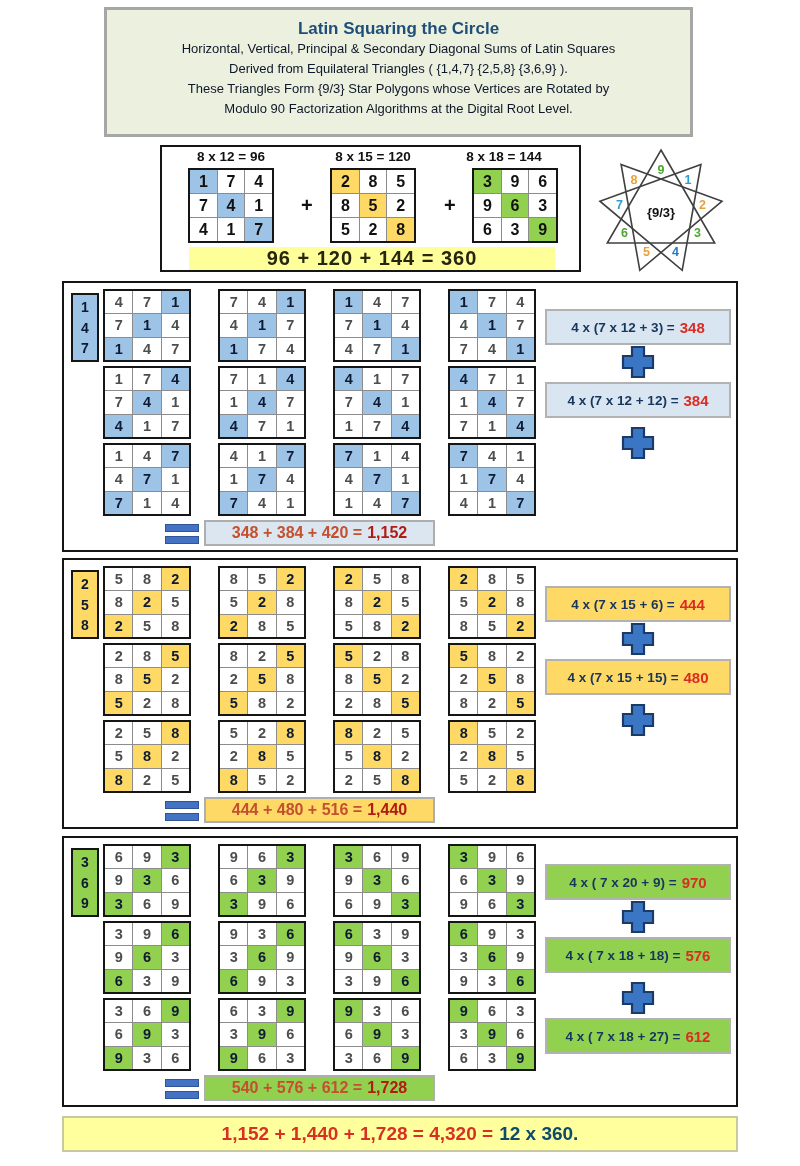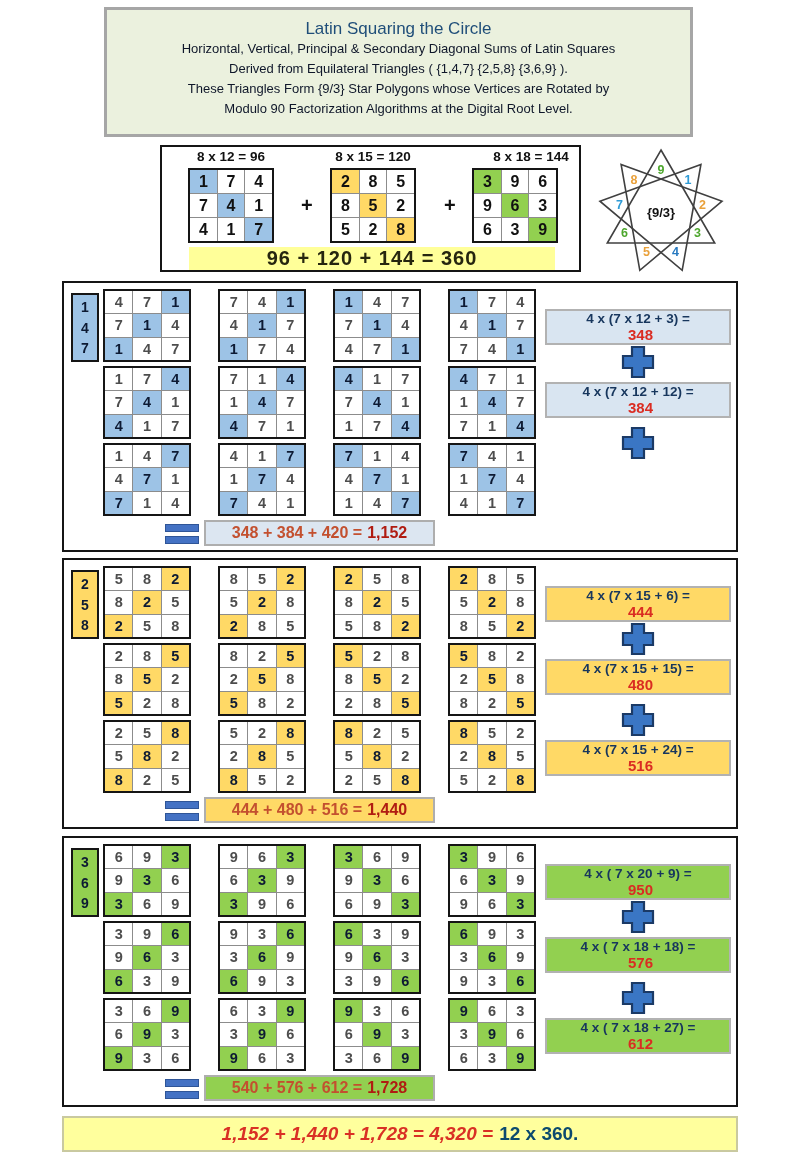"Latin Squaring the Circle" .header-title { font-weight: normal -> bold }
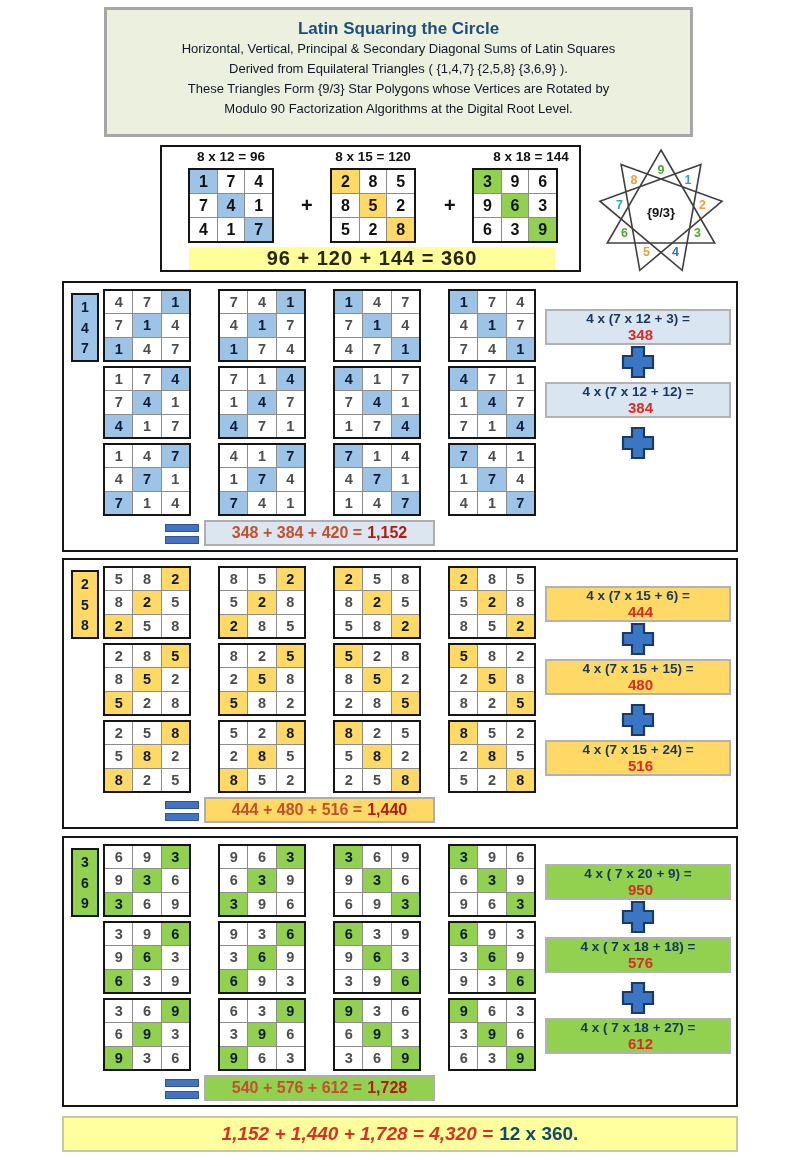"8 x 18 = 144" div.top-label { left: 314px -> 287px }
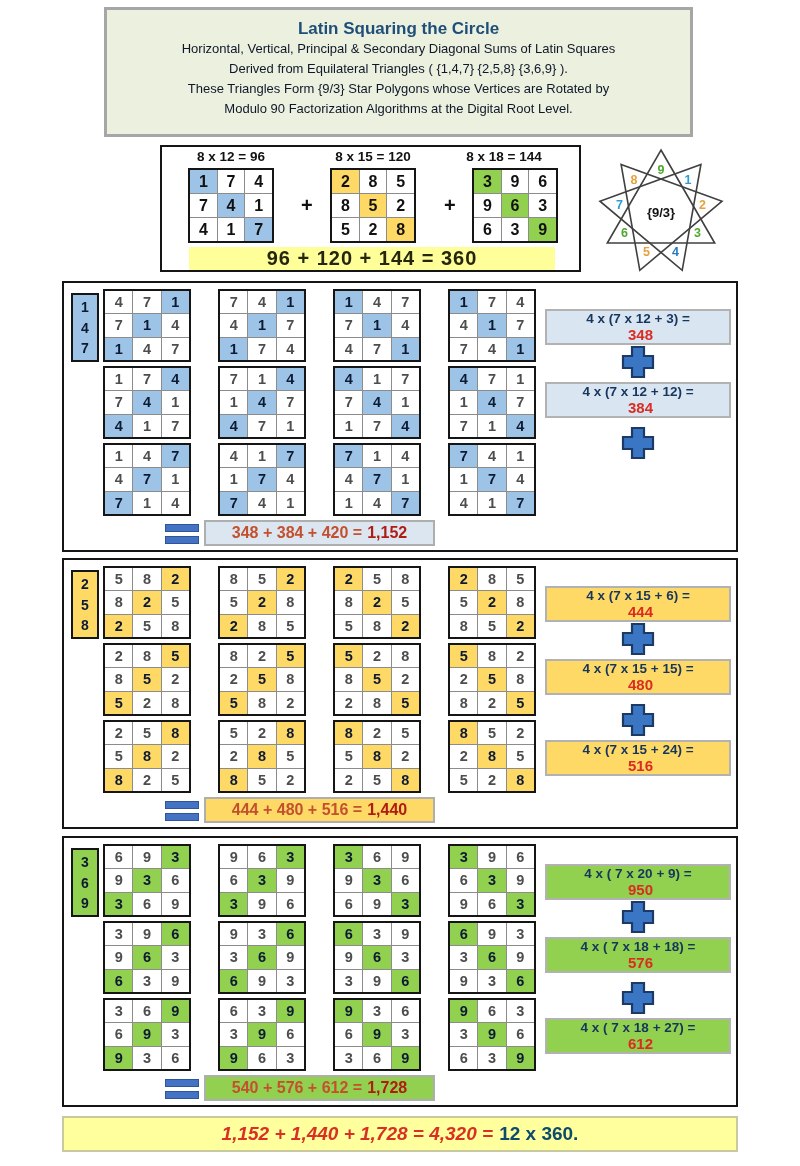"4 x (7 x 12" .fbox { flex-direction: column -> none }
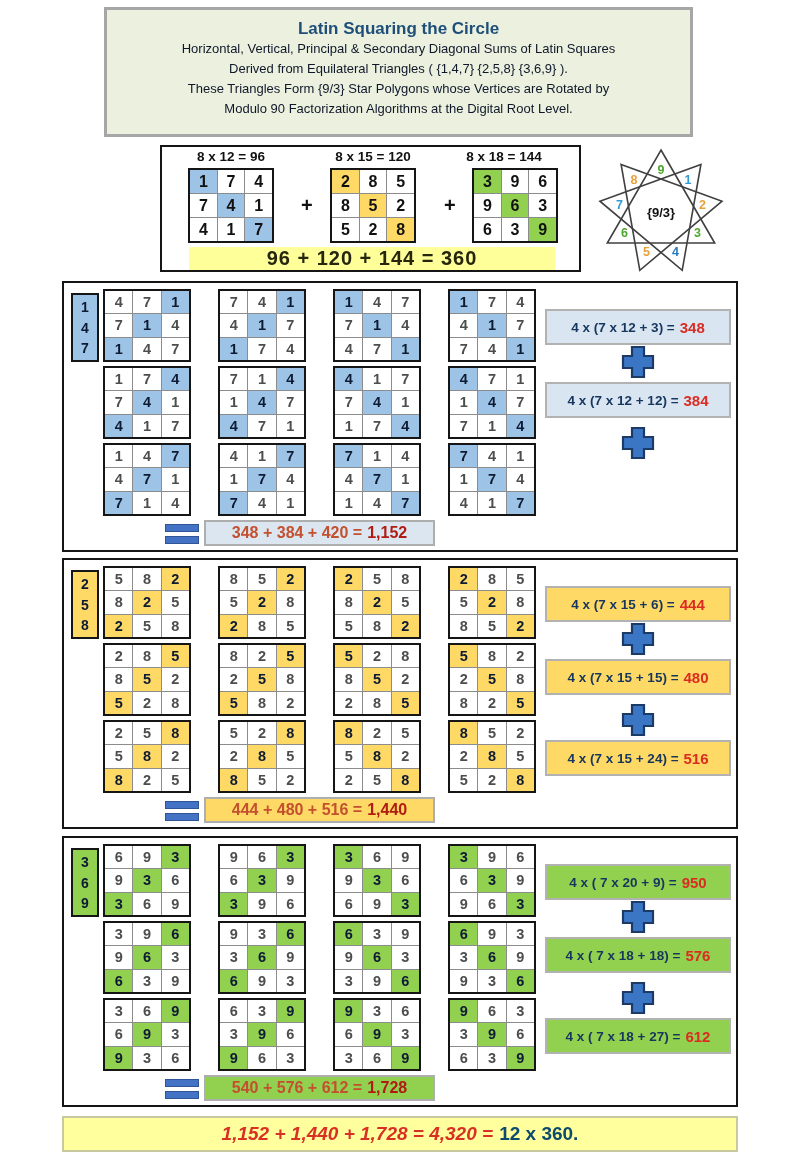"4 x (7 x 15 + 24)" div.fbox { html: <div><span>4 x (7 x 15 + 24) =</span><span>516</span></div> -> none }
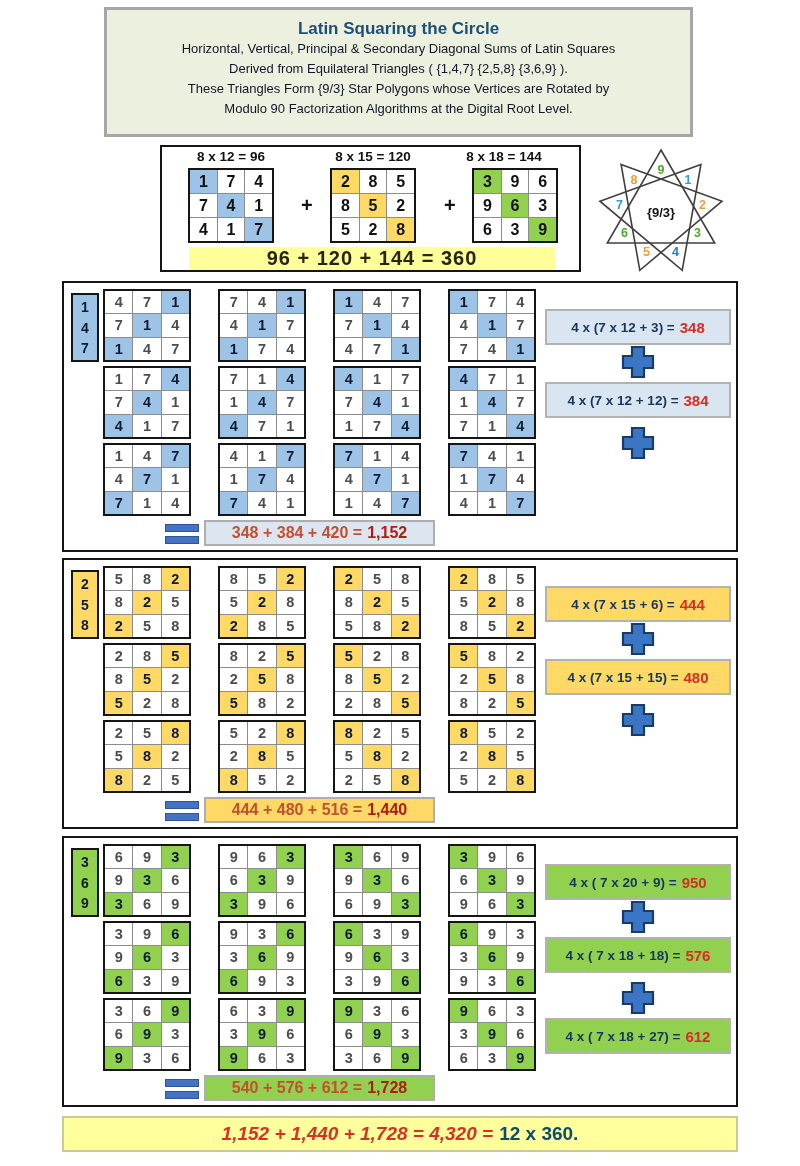"950" span.res { text: 950 -> 970 }
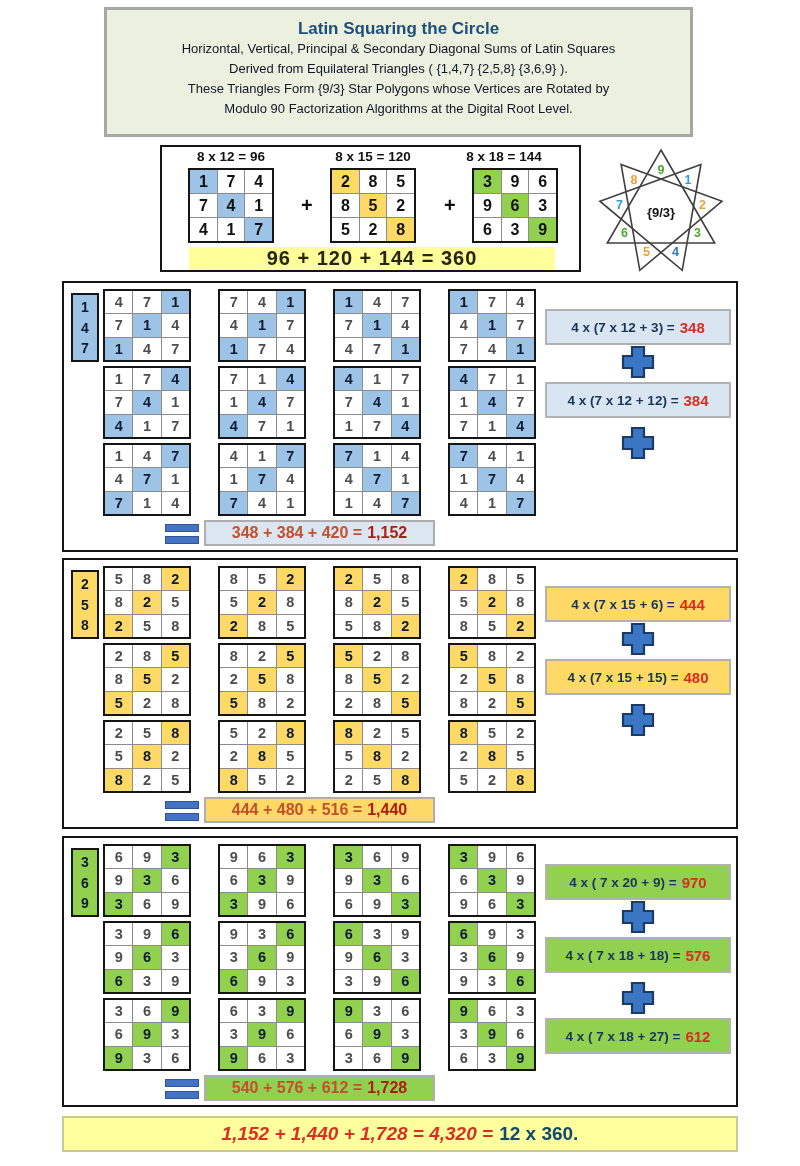"1,152 + 1,440 + 1,728" .footer-bar .expr { font-style: italic -> none }
